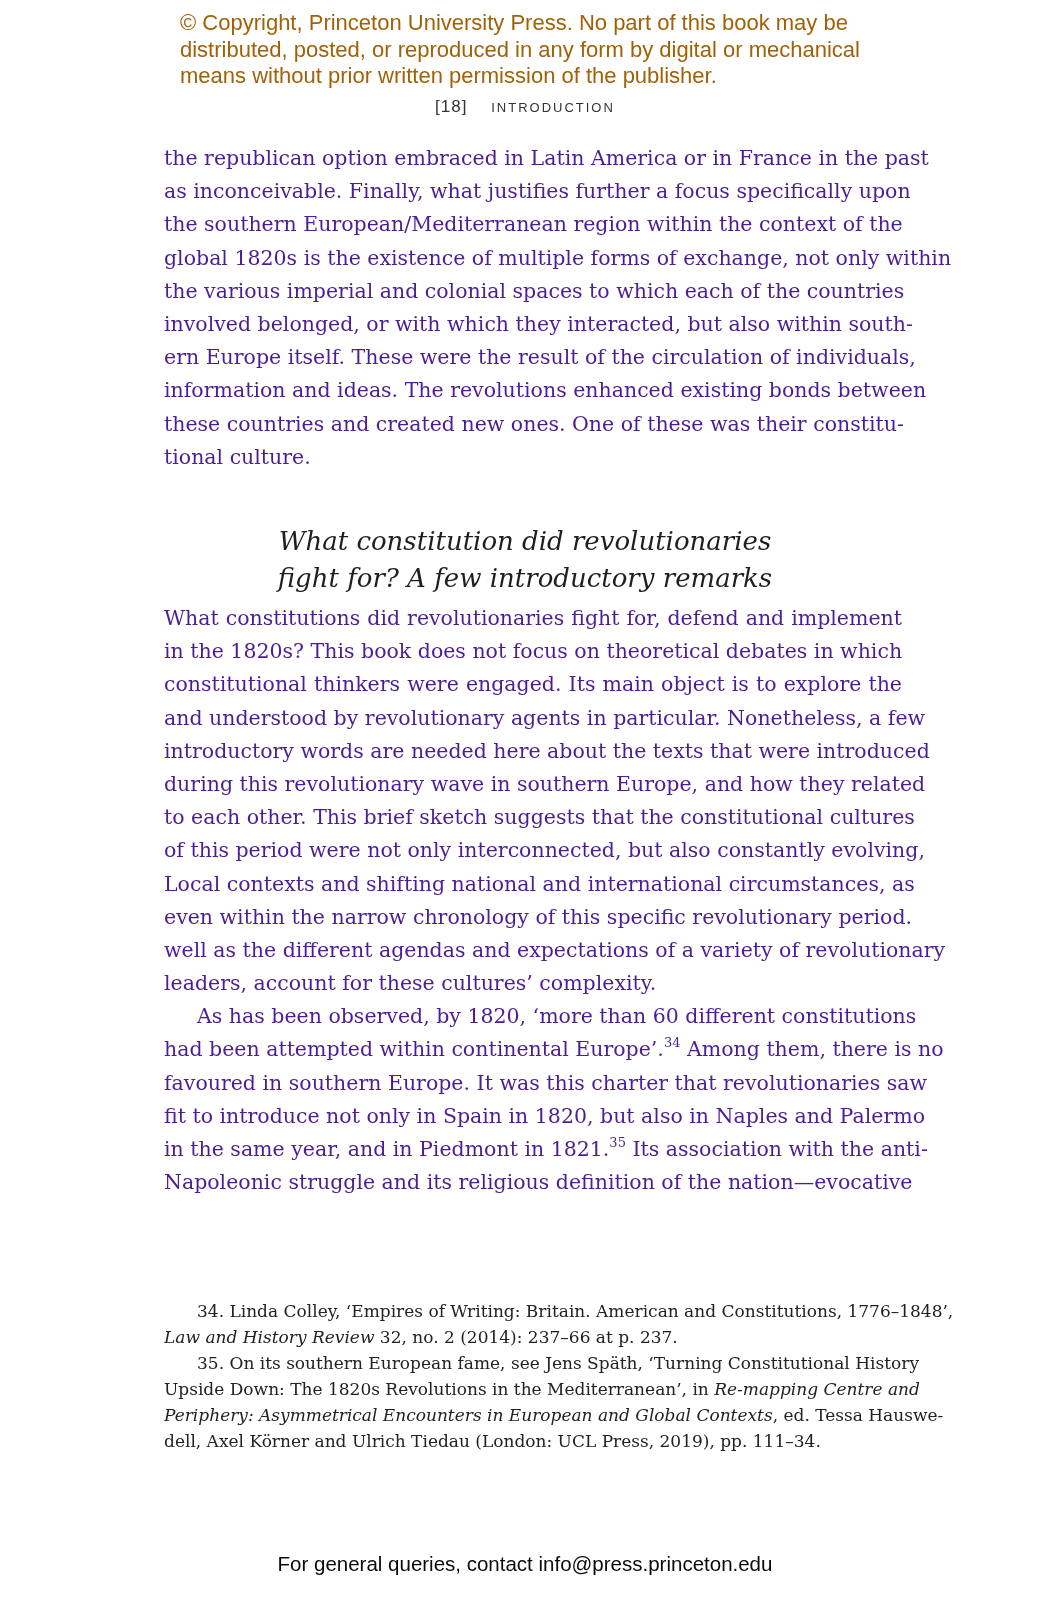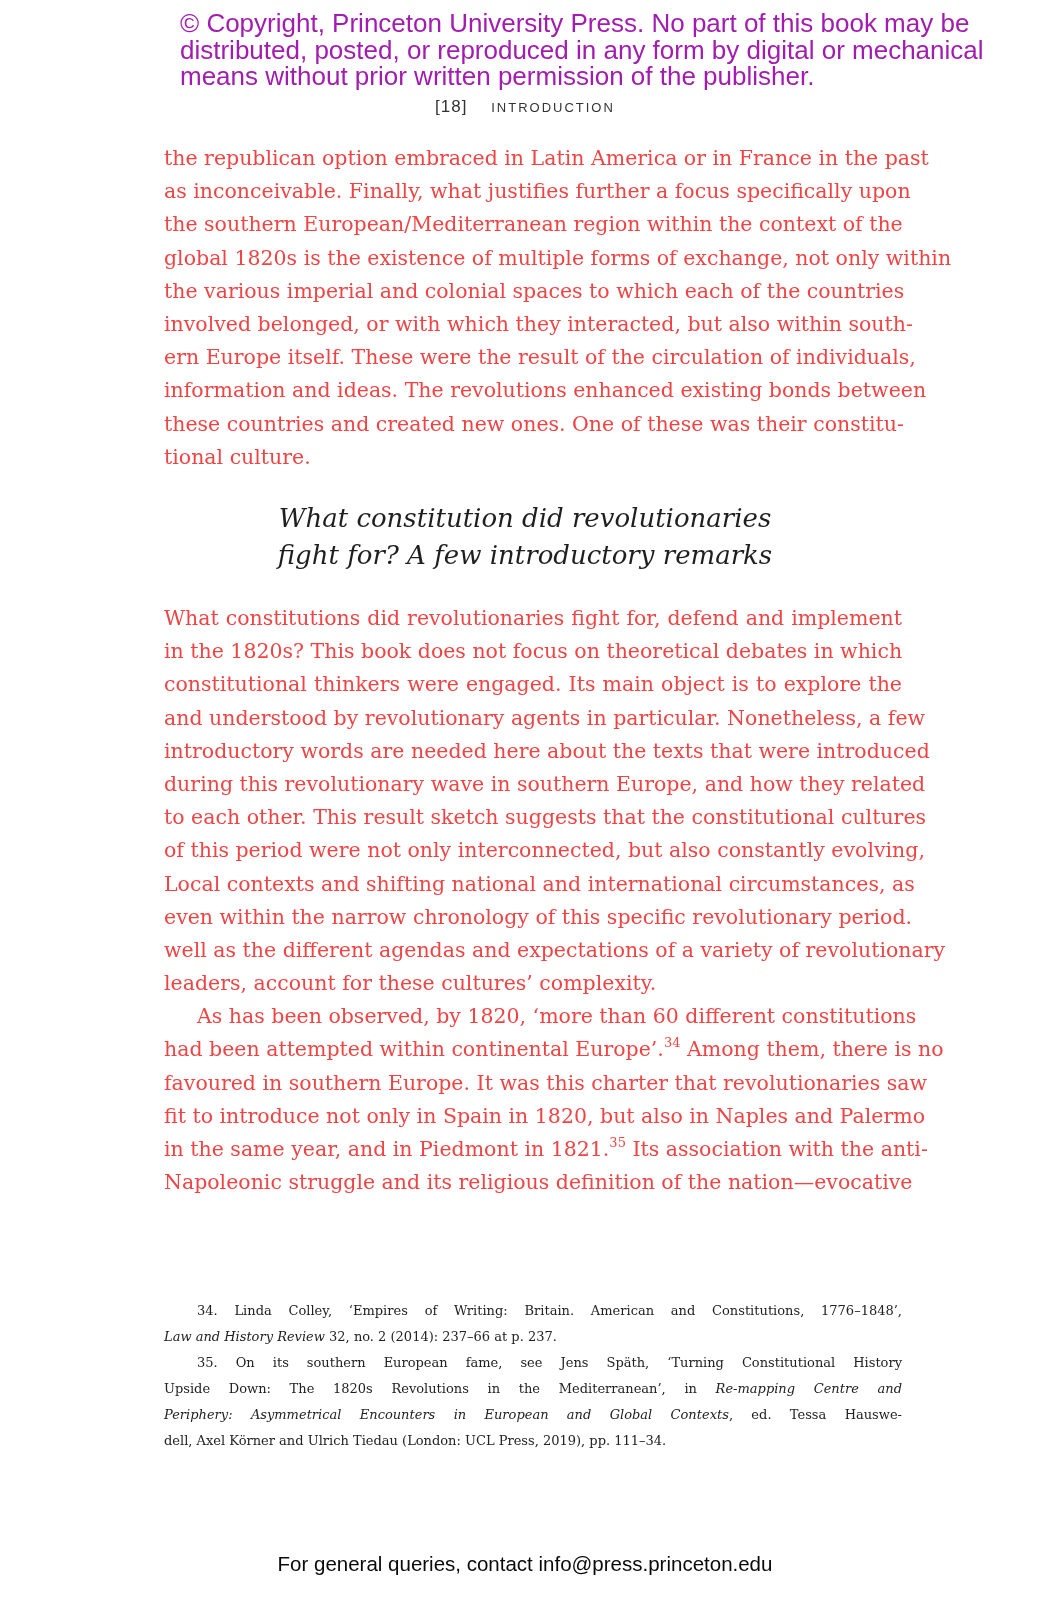"© Copyright, Princeton University Press." .copyright { color: #a21caf -> #a16207; font-size: 26px -> 22px }
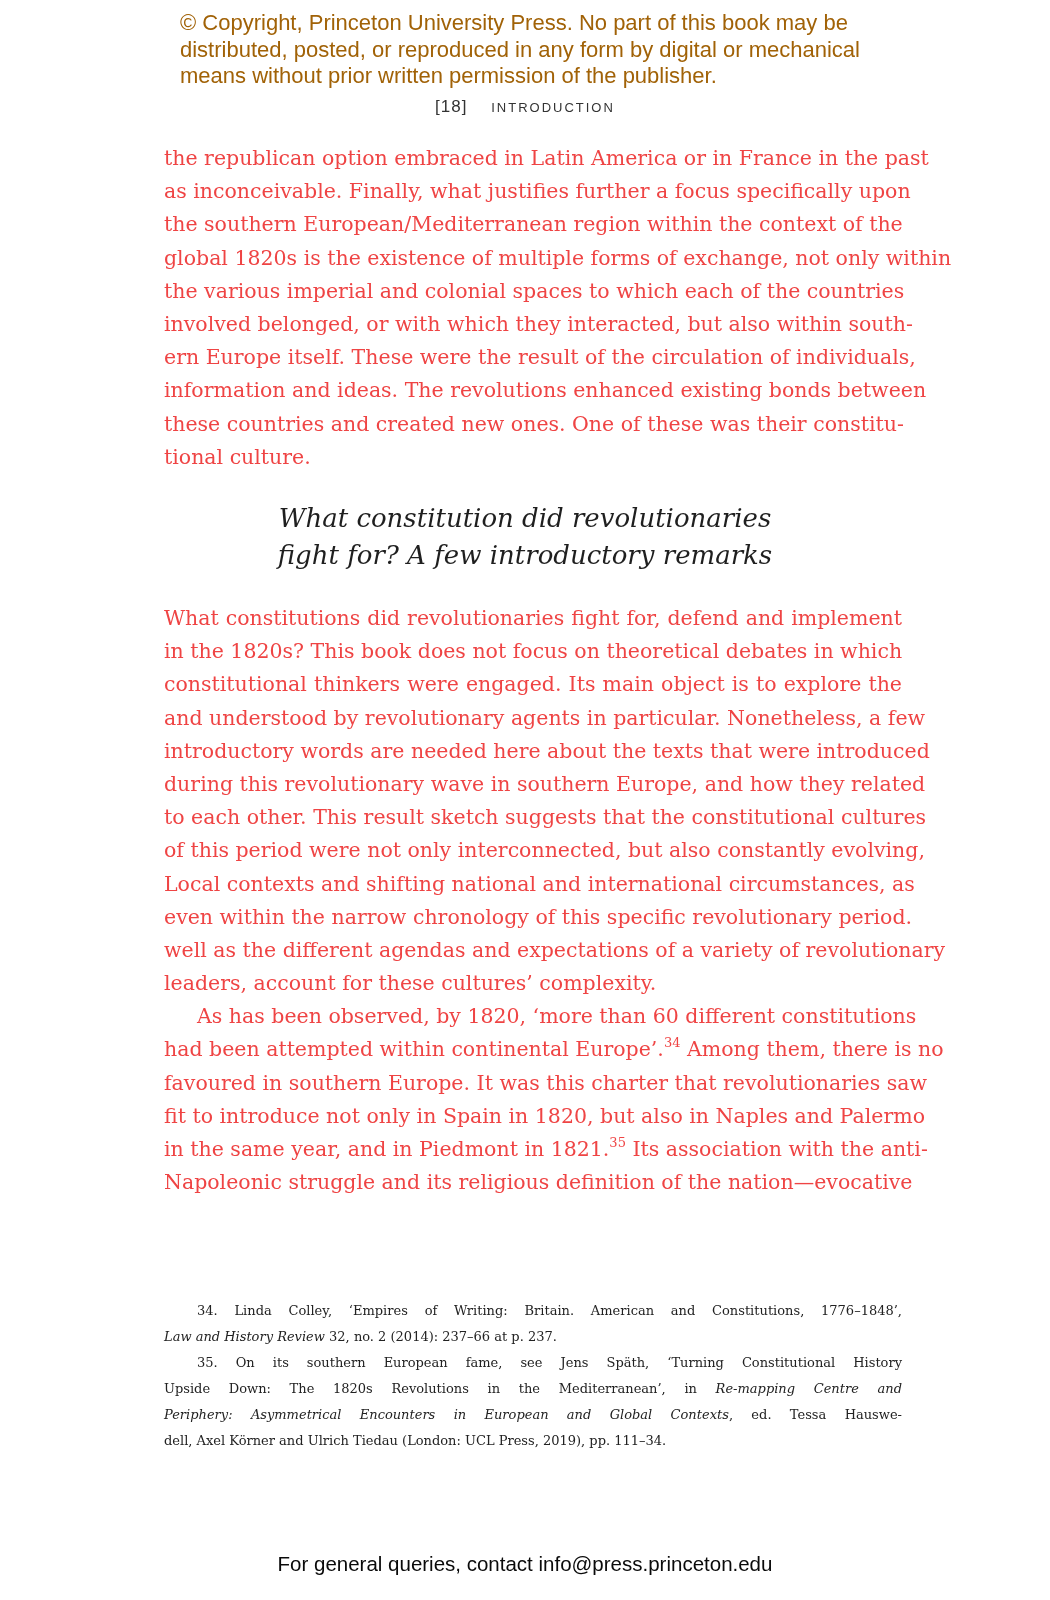"the republican option embraced in" .body-text { color: #ef4444 -> #4c1d95 }
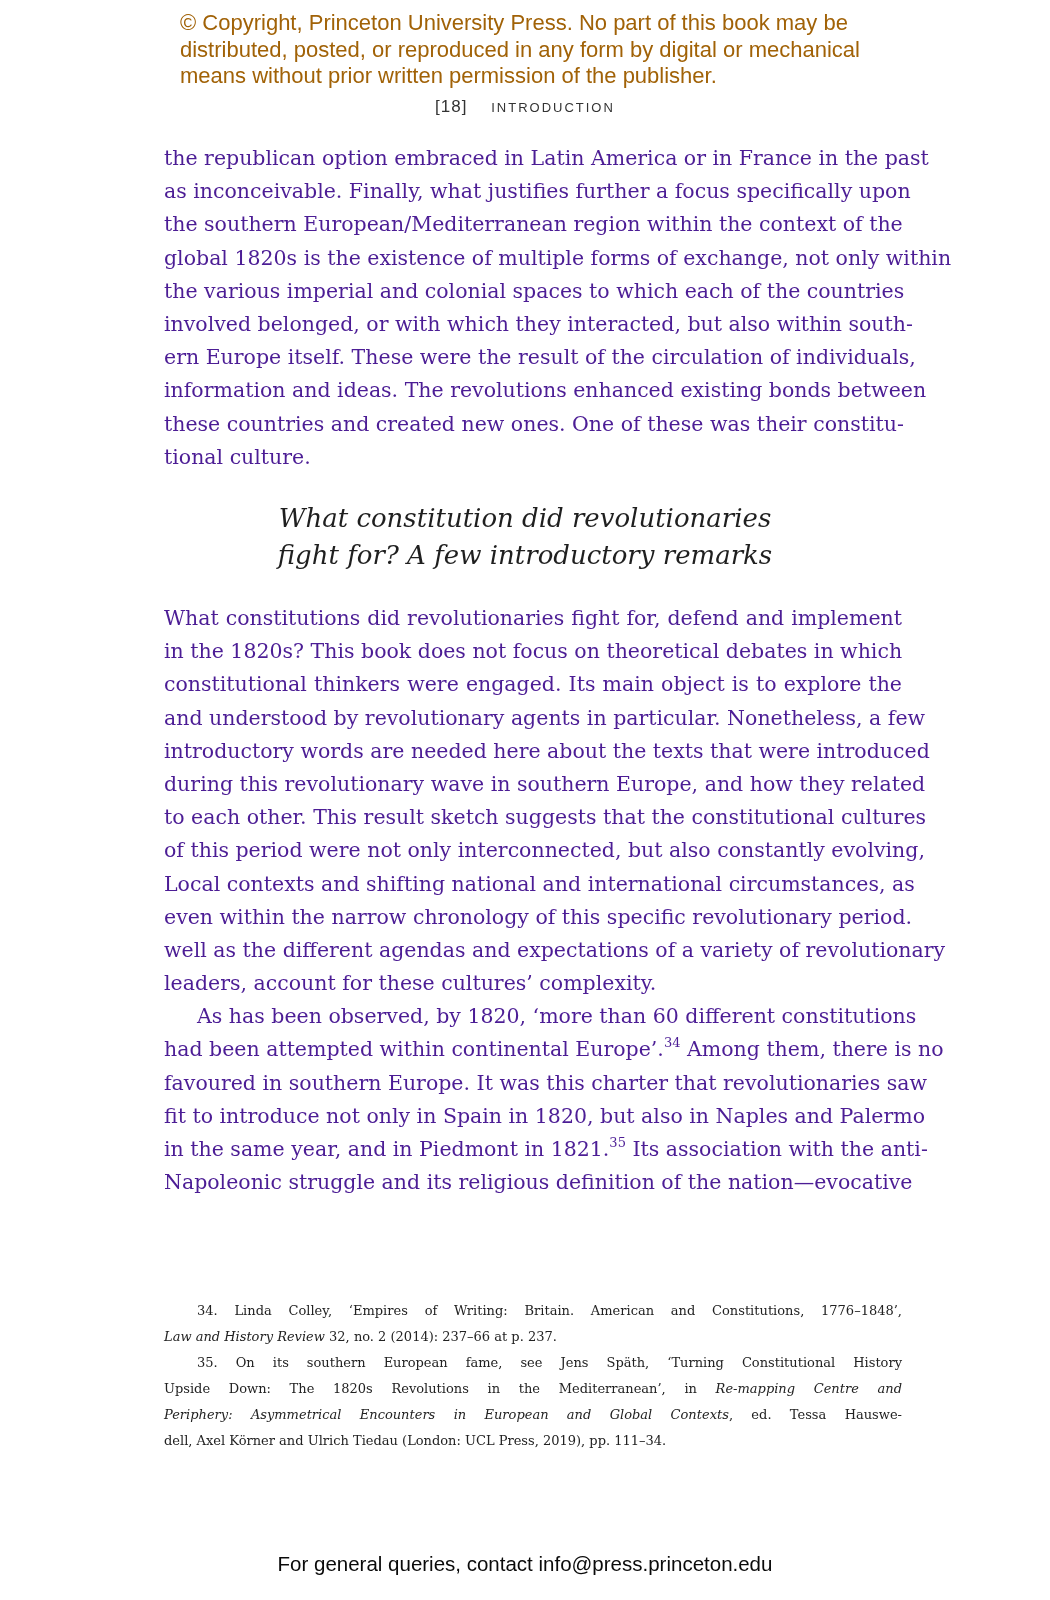"What constitution did revolutionaries" .heading { top: 500px -> 523px }
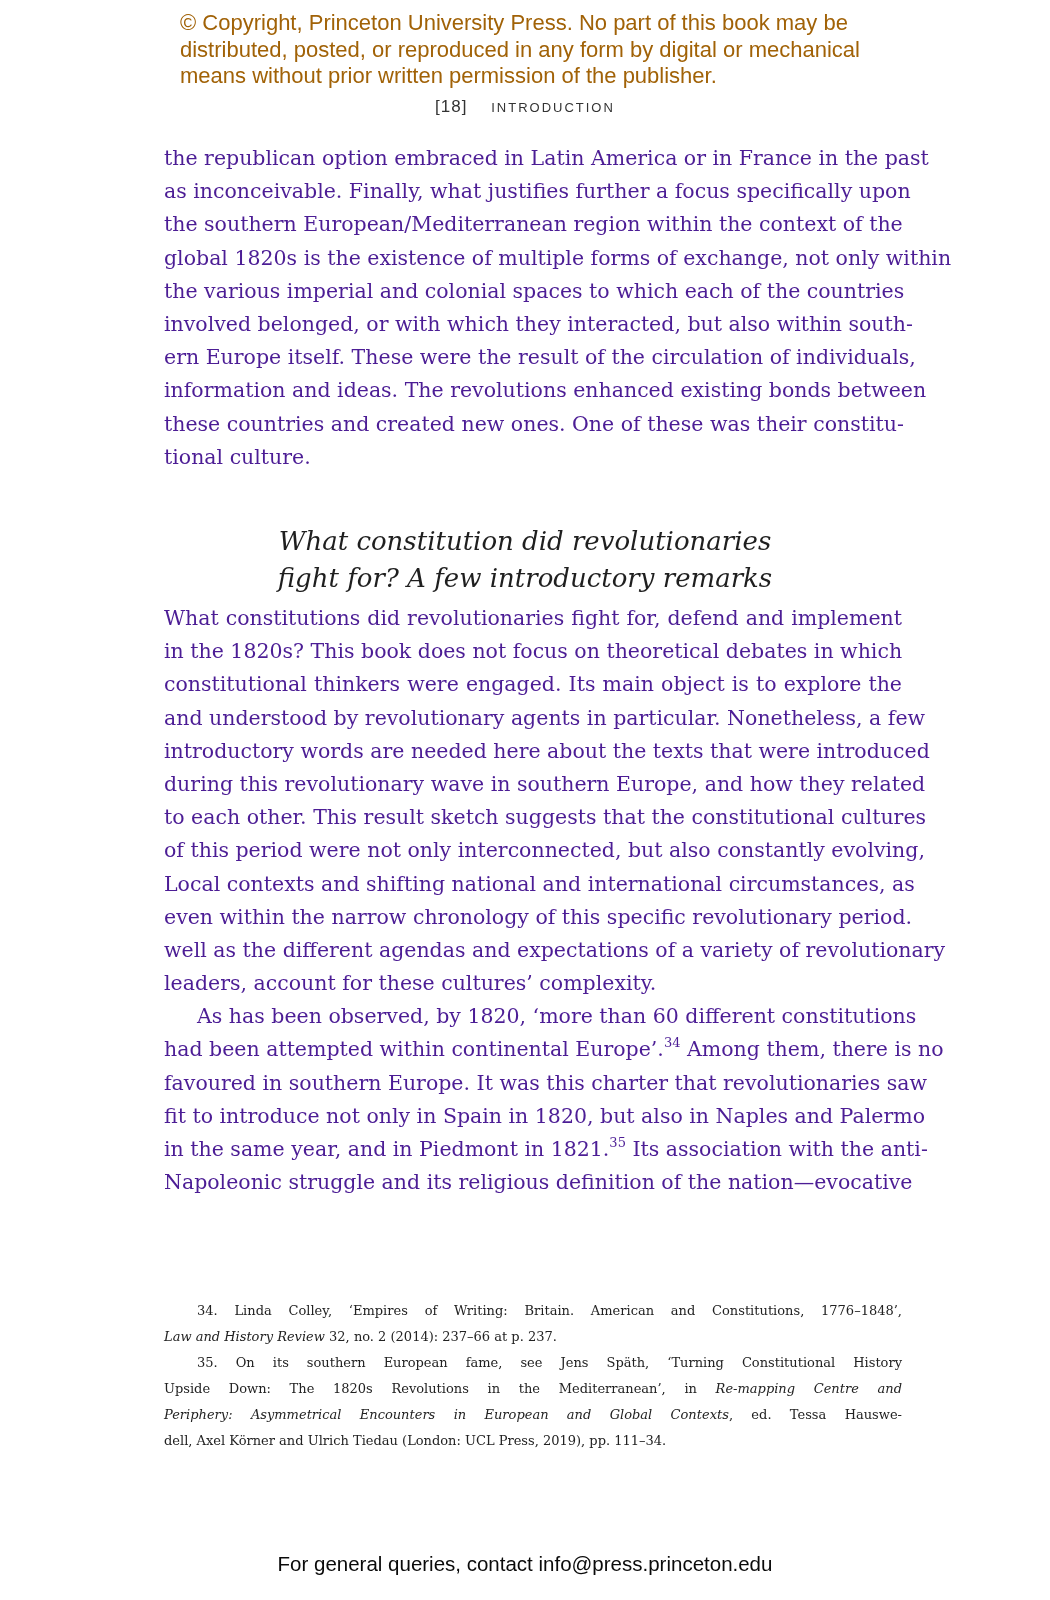"to each other. This result" span.line { text: result -> brief }
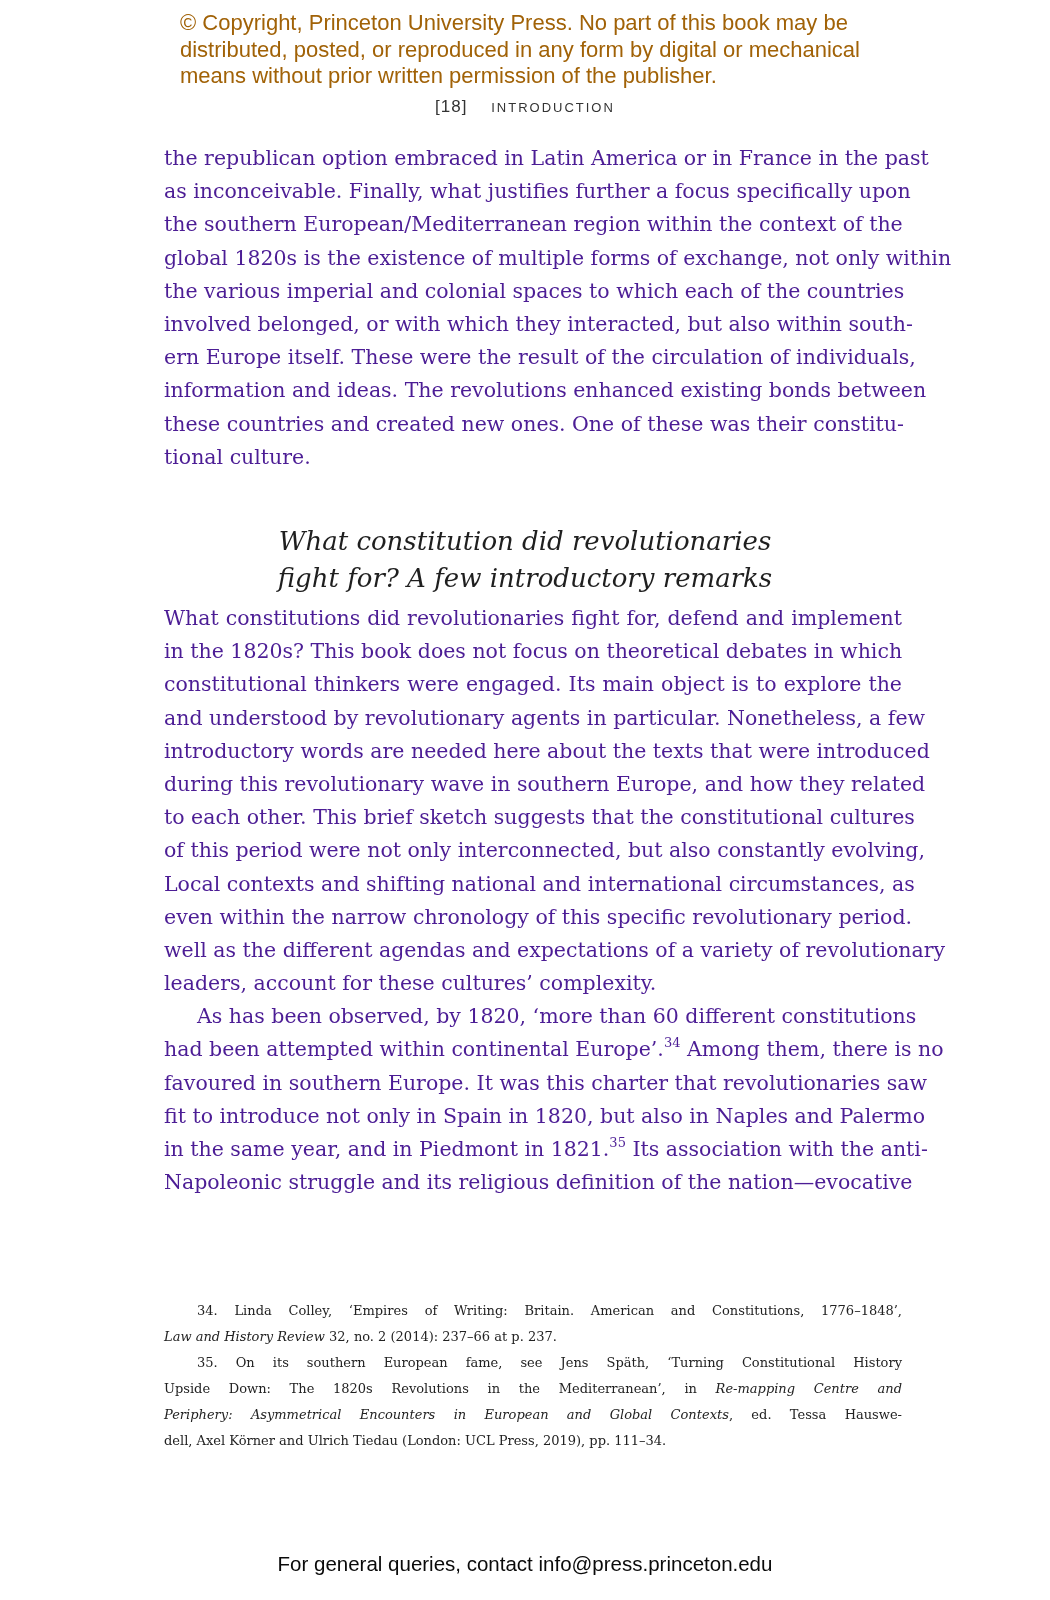"34. Linda Colley, ‘Empires of" .footnotes { font-size: 13px -> 17px }
